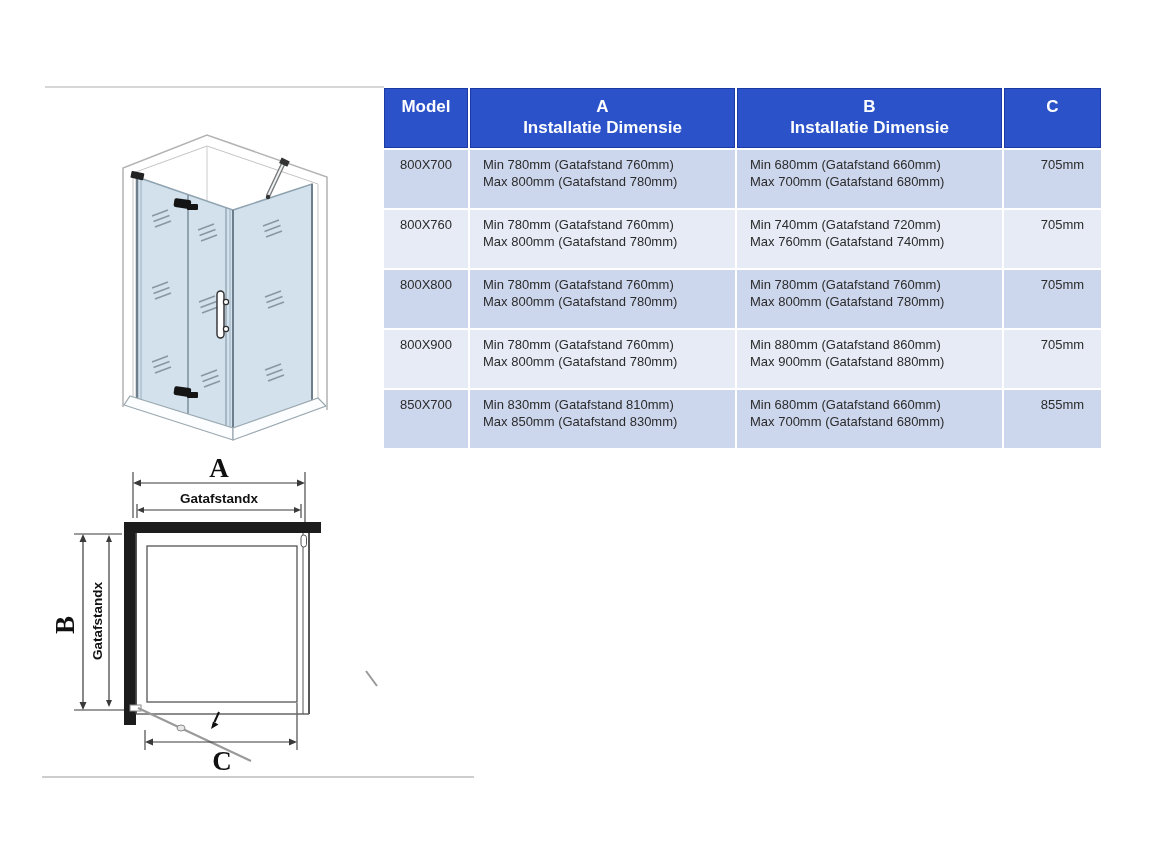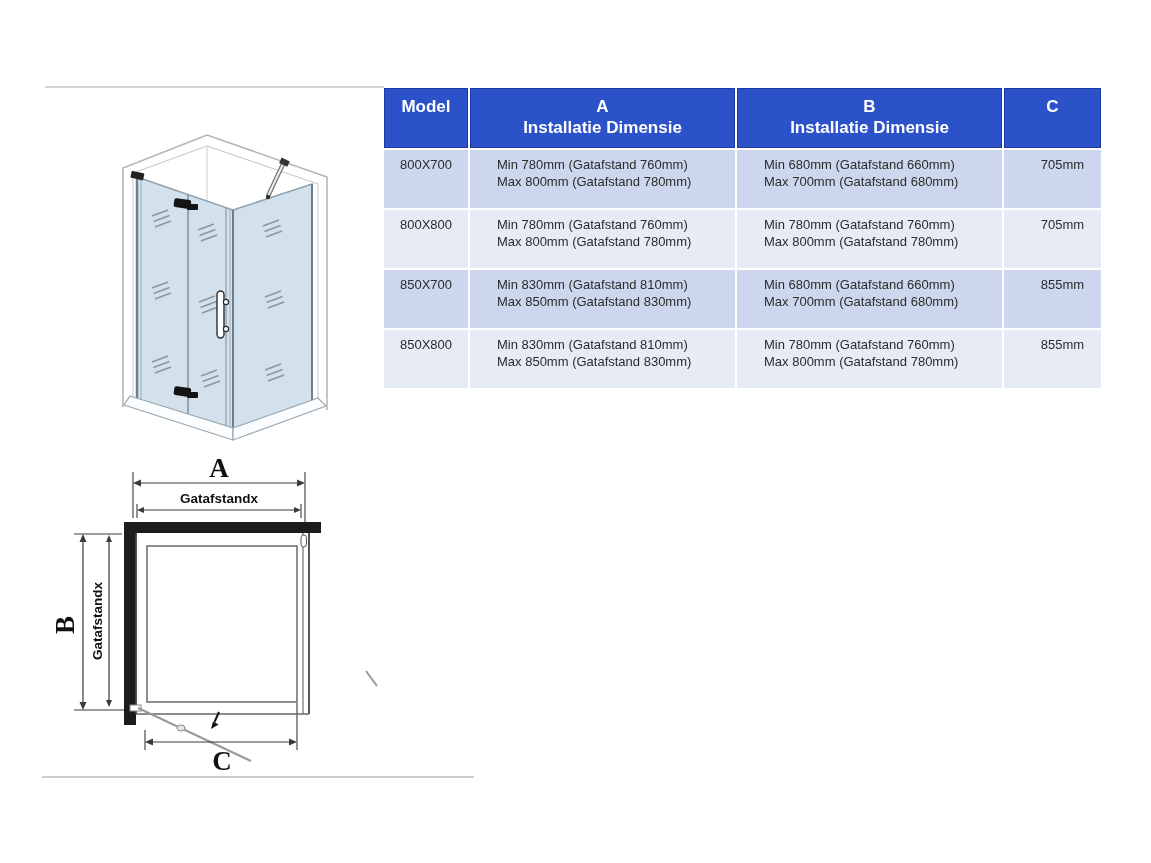"Min 780mm (Gatafstand 760mm)" td.ta,td.tb { padding-left: 27px -> 13px }
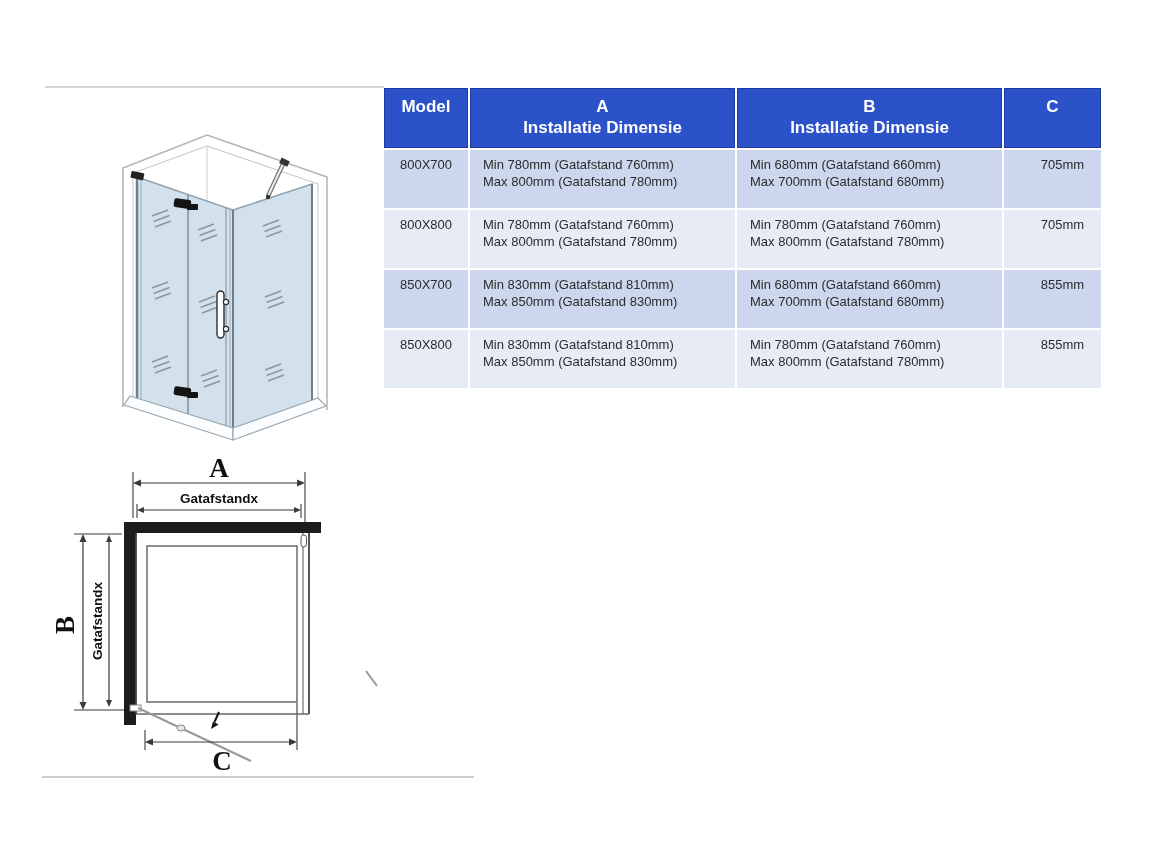"800X760" tr.row { html: none -> <tr> <td>800X760</td> <td> <div>Min 780mm (Gatafstand 760mm)</div> <div>Max 800mm (Gatafstand 780mm)</div> </td> <td> <div>Min 740mm (Gatafstand 720mm)</div> <div>Max 760mm (Gatafstand 740mm)</div> </td> <td>705mm</td> </tr> }
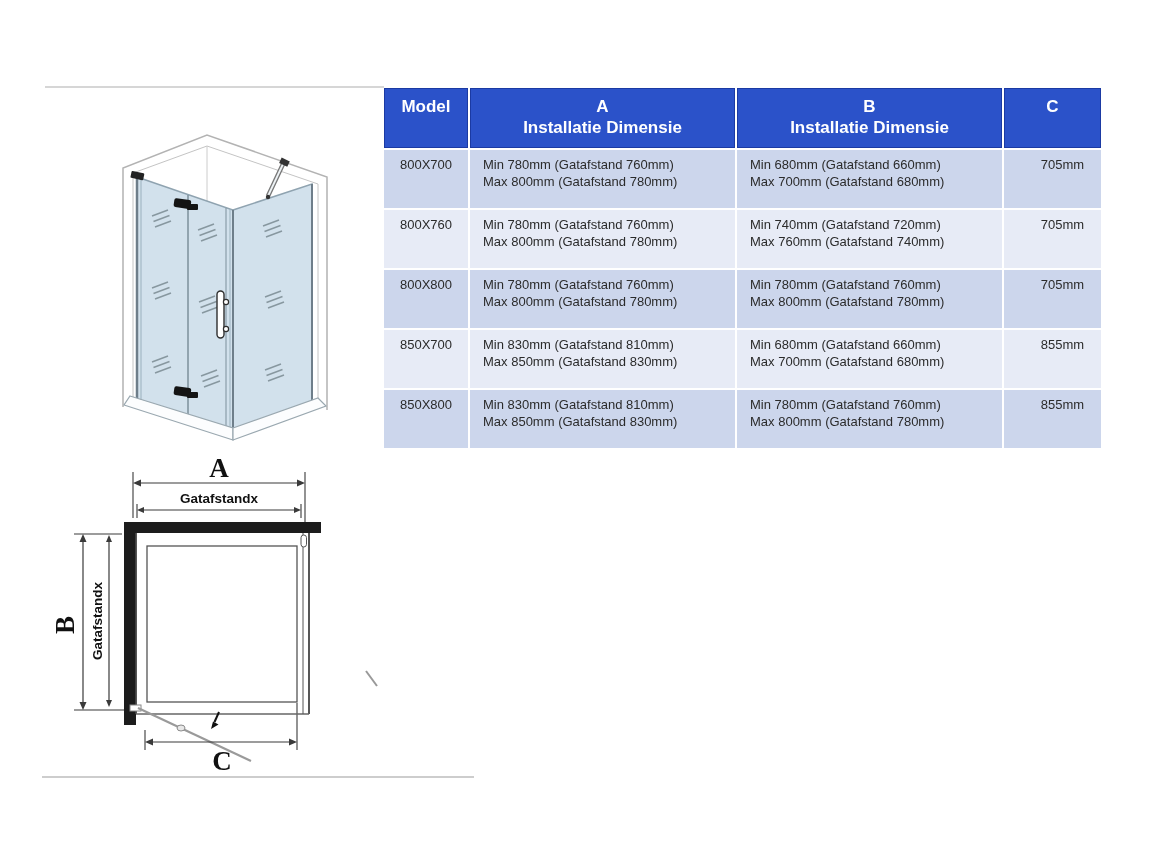"800X900" tr.row { html: none -> <tr> <td>800X900</td> <td> <div>Min 780mm (Gatafstand 760mm)</div> <div>Max 800mm (Gatafstand 780mm)</div> </td> <td> <div>Min 880mm (Gatafstand 860mm)</div> <div>Max 900mm (Gatafstand 880mm)</div> </td> <td>705mm</td> </tr> }
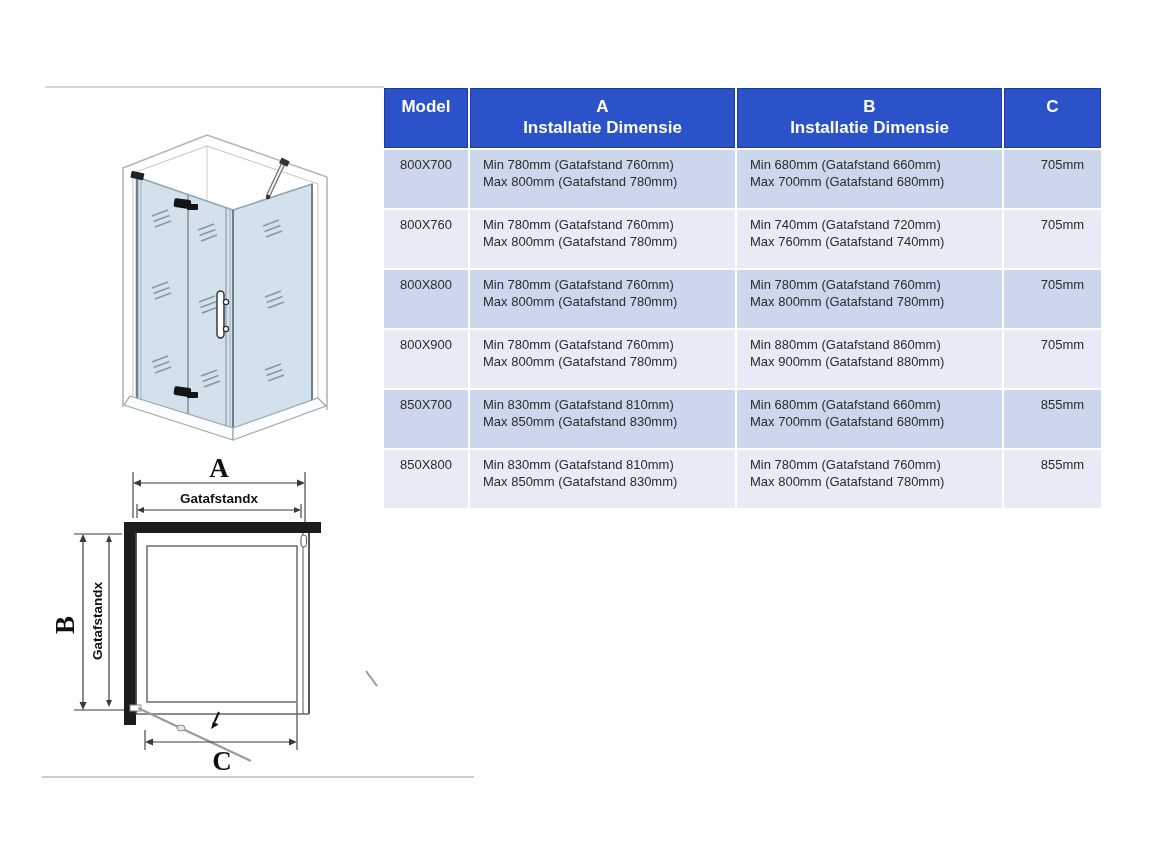"850X800" tr.row { html: <tr> <td>850X800</td> <td> <div>Min 830mm (Gatafstand 810mm)</div> <div>Max 850mm (Gatafstand 830mm)</div> </td> <td> <div>Min 780mm (Gatafstand 760mm)</div> <div>Max 800mm (Gatafstand 780mm)</div> </td> <td>855mm</td> </tr> -> none }
